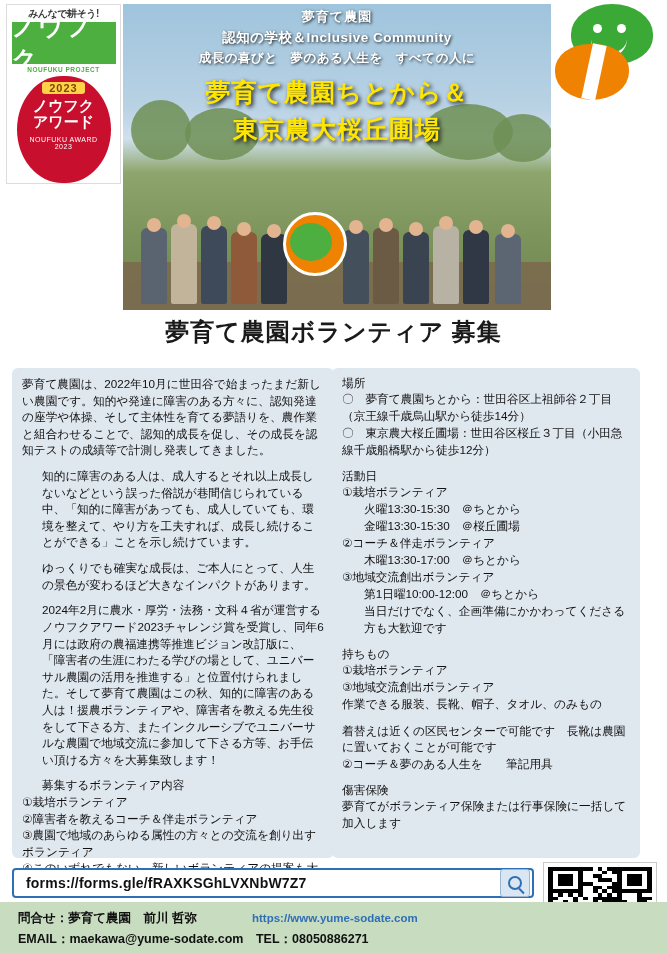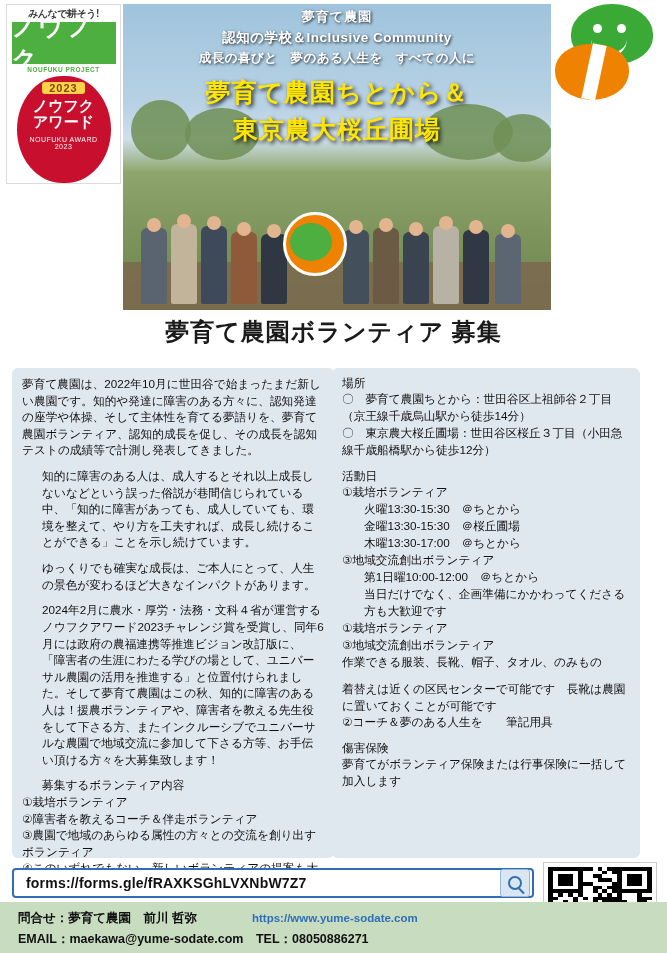"夢育て農園は、2022年10月に世田谷で始まったまだ新しい農園です。知的や発達に" p.ptext { text: 夢育て農園ボランティア -> 農作業と組合わせることで }
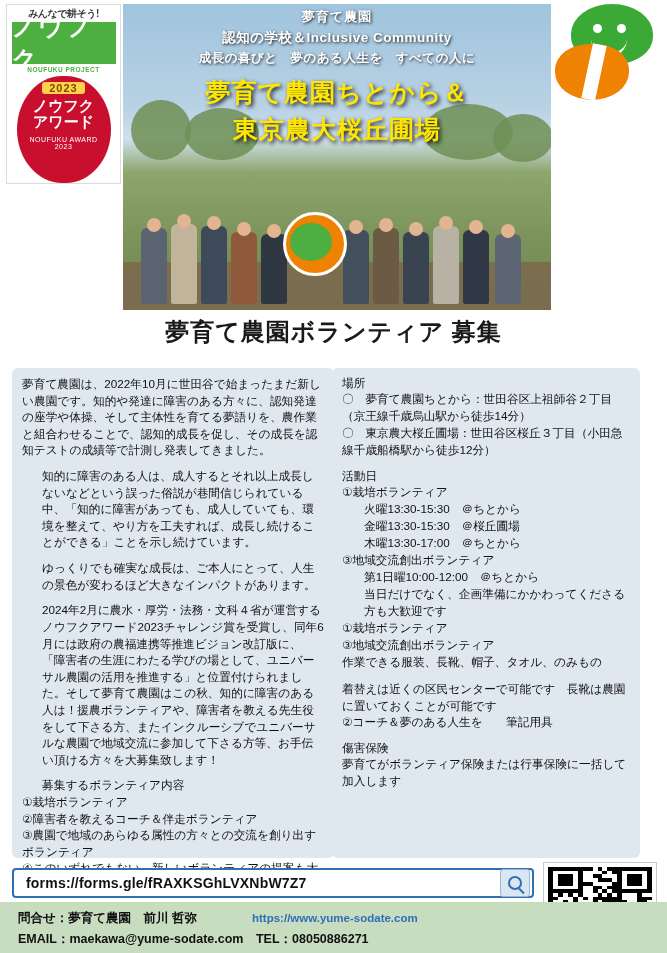"②コーチ＆伴走ボランティア" p.rline { html: none -> <p>②コーチ＆伴走ボランティア</p> }
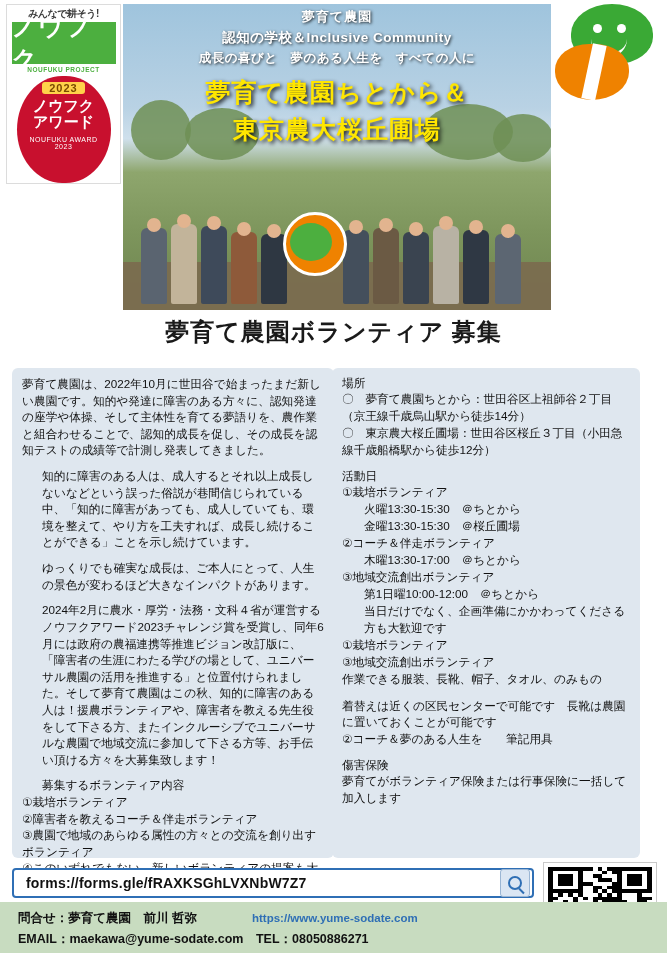"持ちもの" p.rhead { html: none -> <p>持ちもの</p> }
